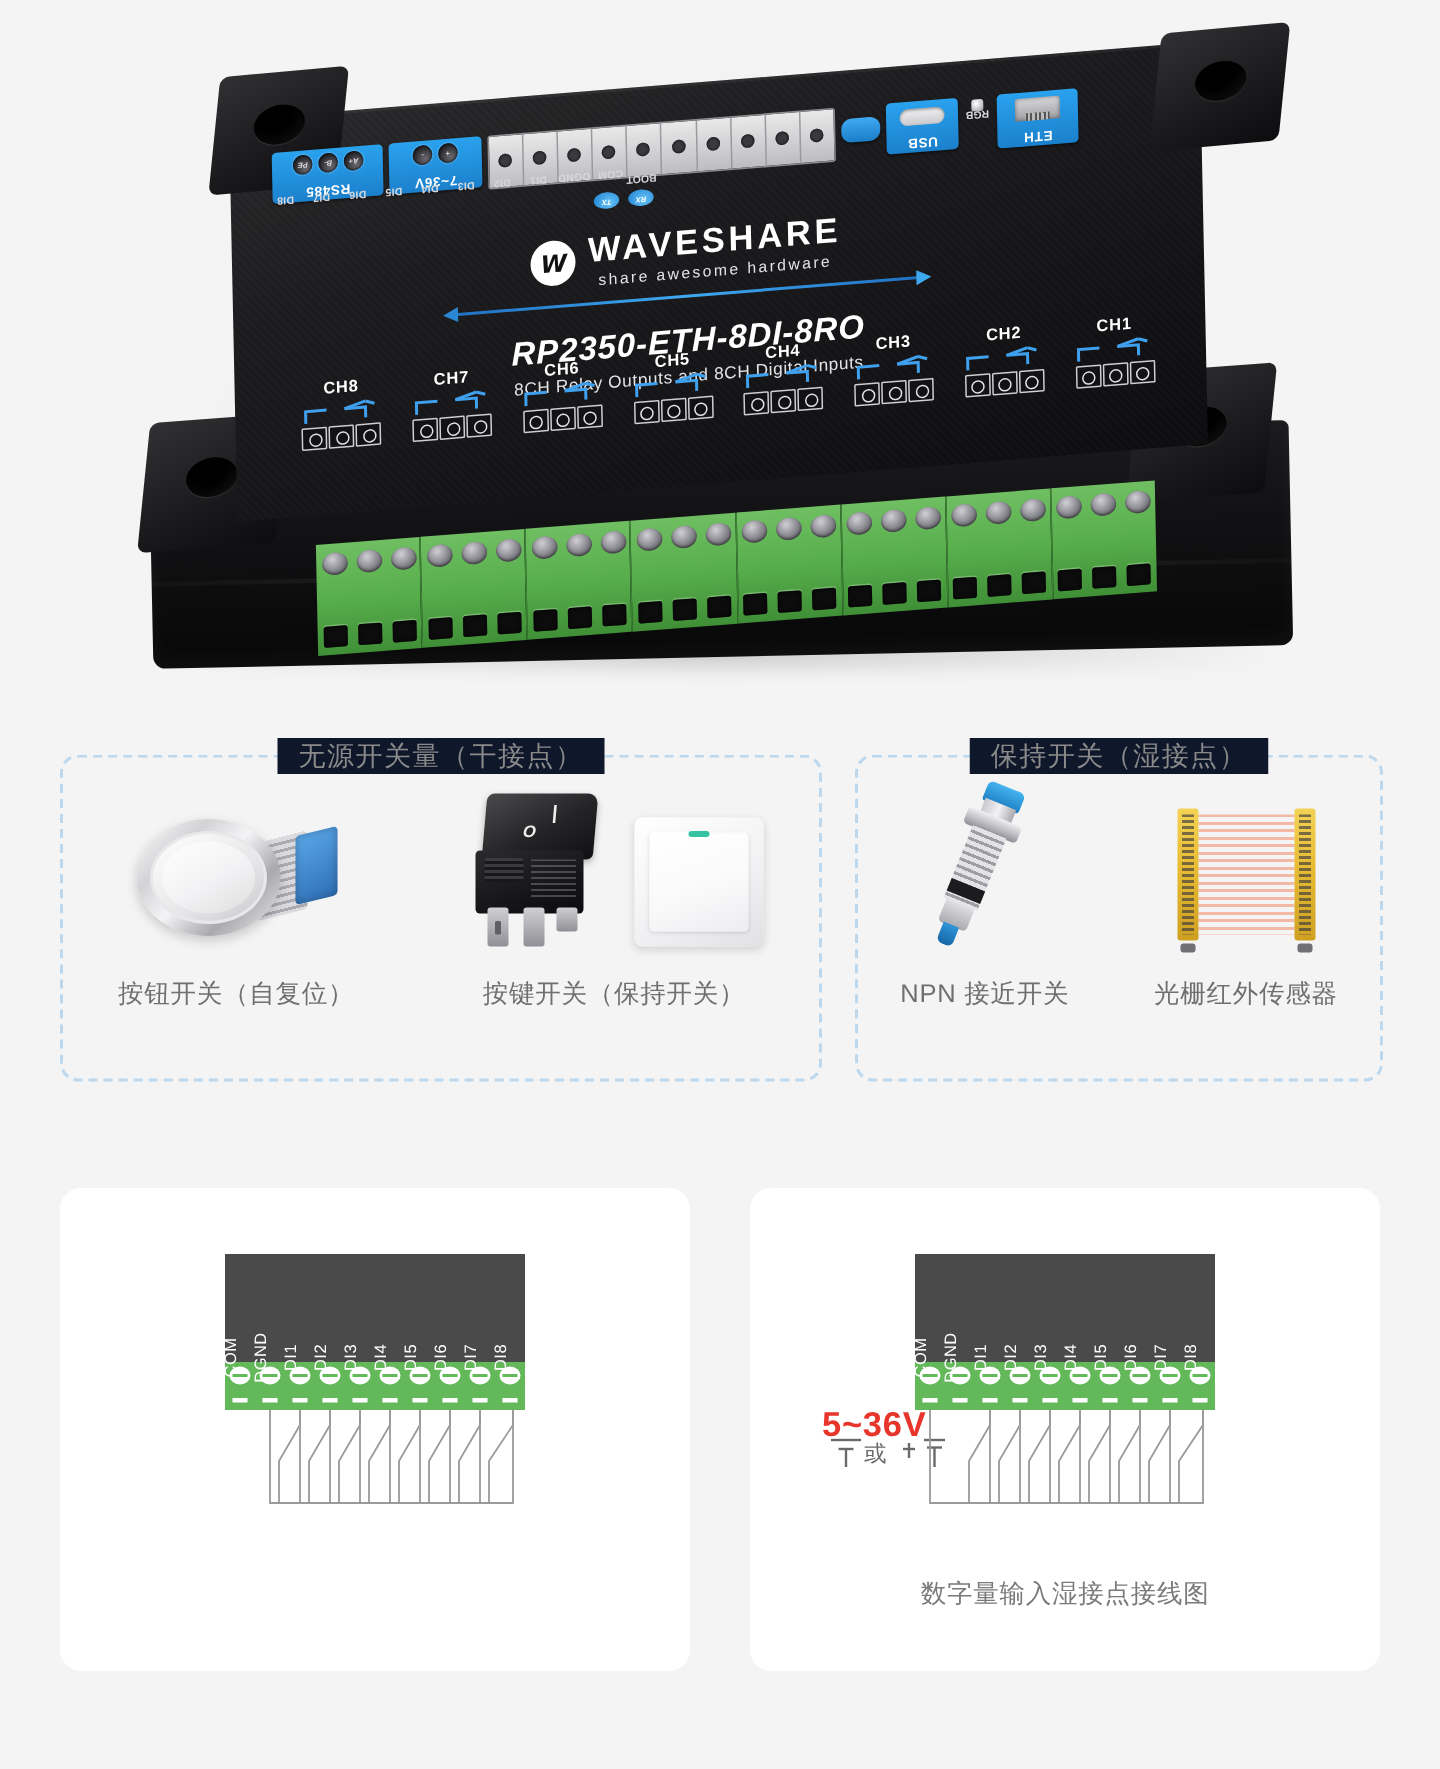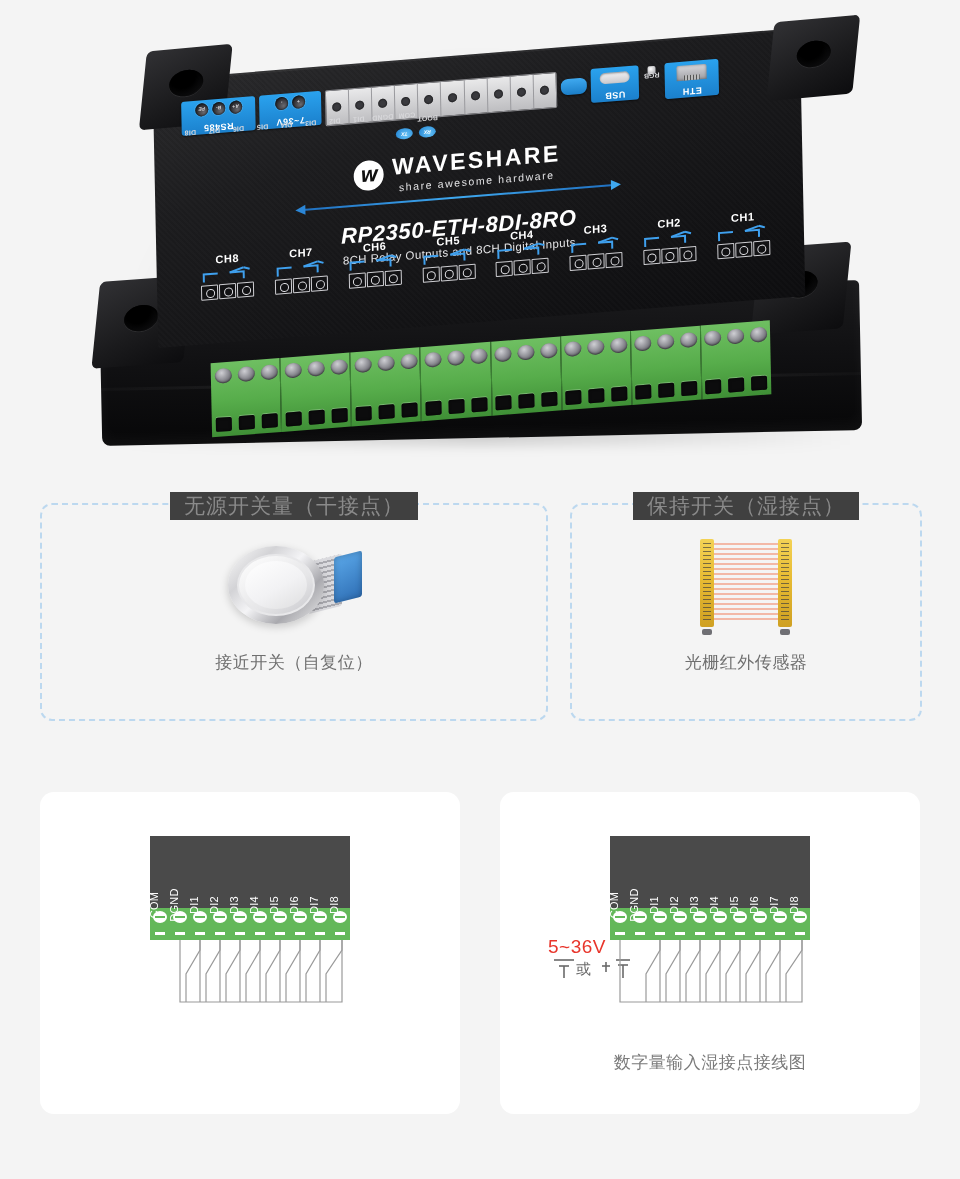"无源开关量（干接点）" .panel-title { background: #404040 -> #0f172a; font-size: 21px -> 18px }
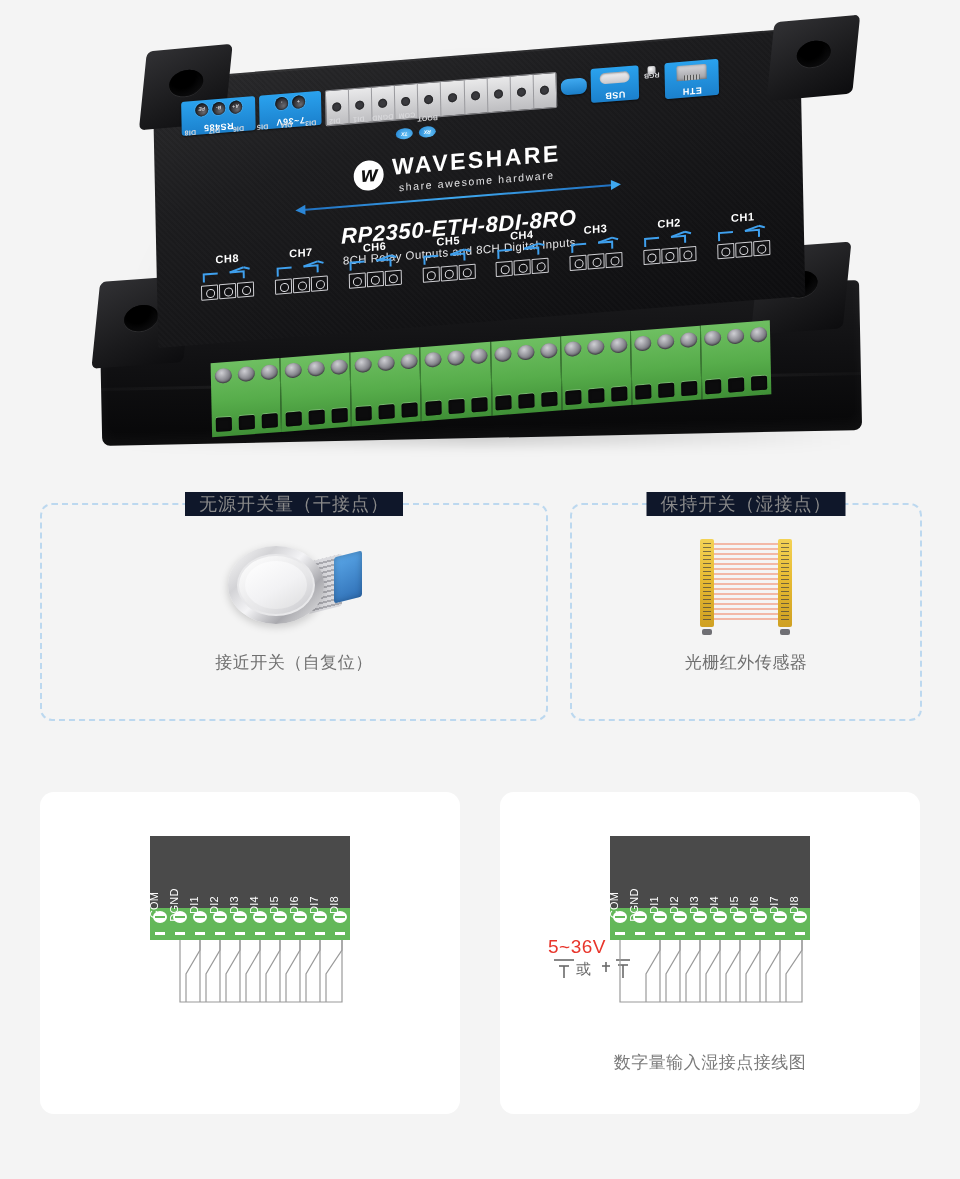"接近开关（自复位）" div.item-cap { text: 接近 -> 按钮 }
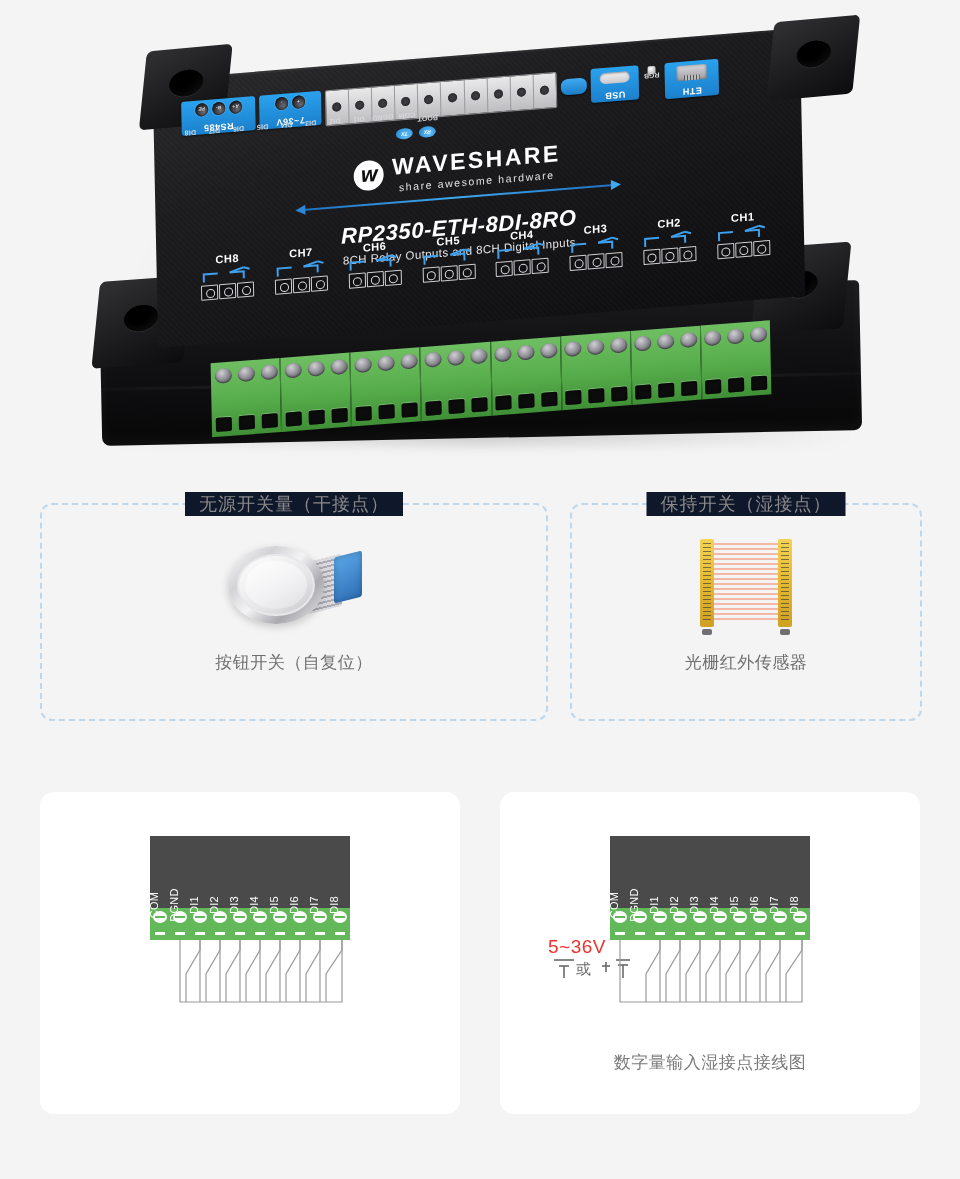"按键开关（保持开关）" div.item { html: none -> <div> <div> <div> <div> <i></i> <i></i> <i></i> <i></i> <i></i> </div> <div> <i></i> <i></i> </div> </div> </div> <div>按键开关（保持开关）</div> </div> }
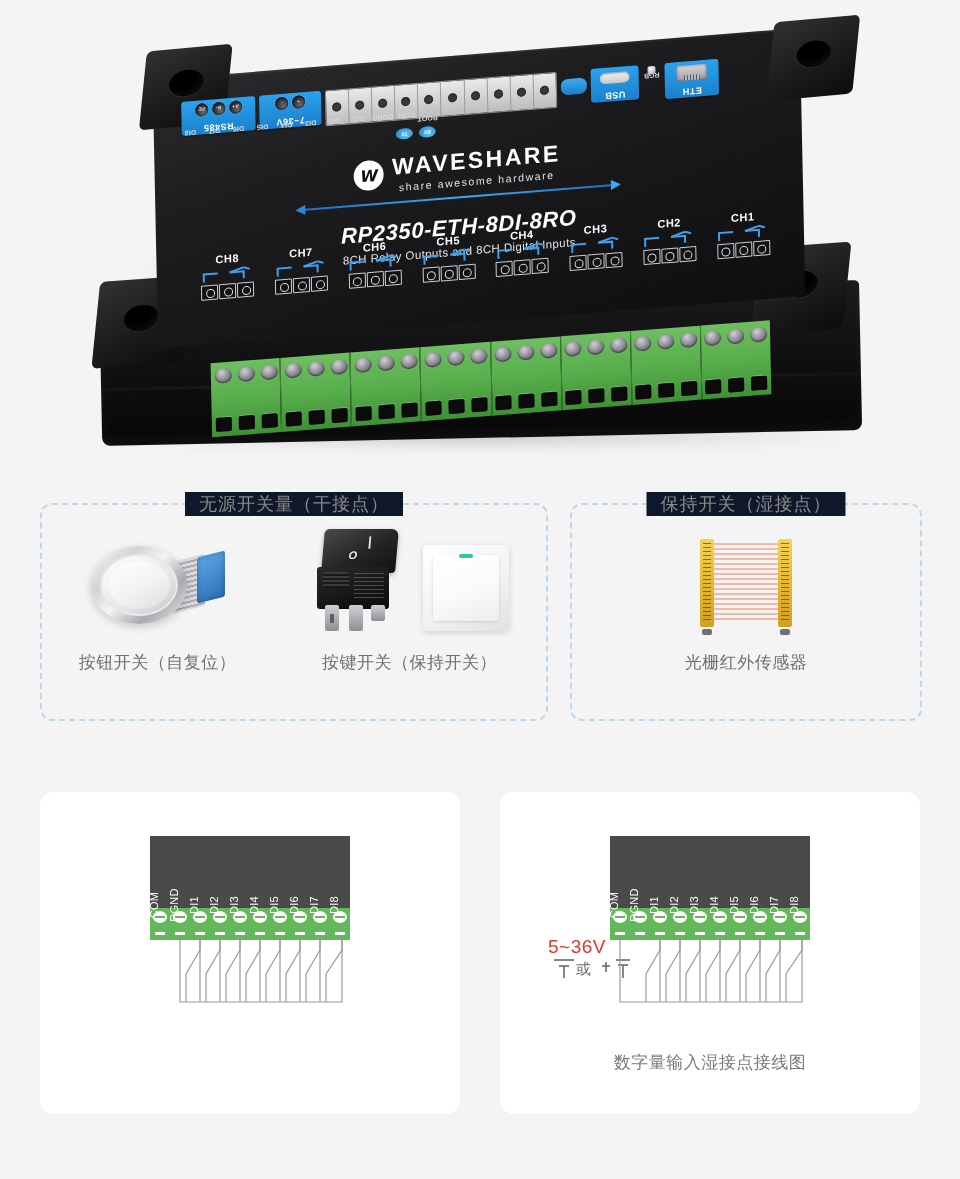"NPN 接近开关" div.item { html: none -> <div> <div> <div> <div> <i></i> <i></i> <i></i> <i></i> <i></i> <i></i> <i></i> </div> </div> </div> <div>NPN 接近开关</div> </div> }
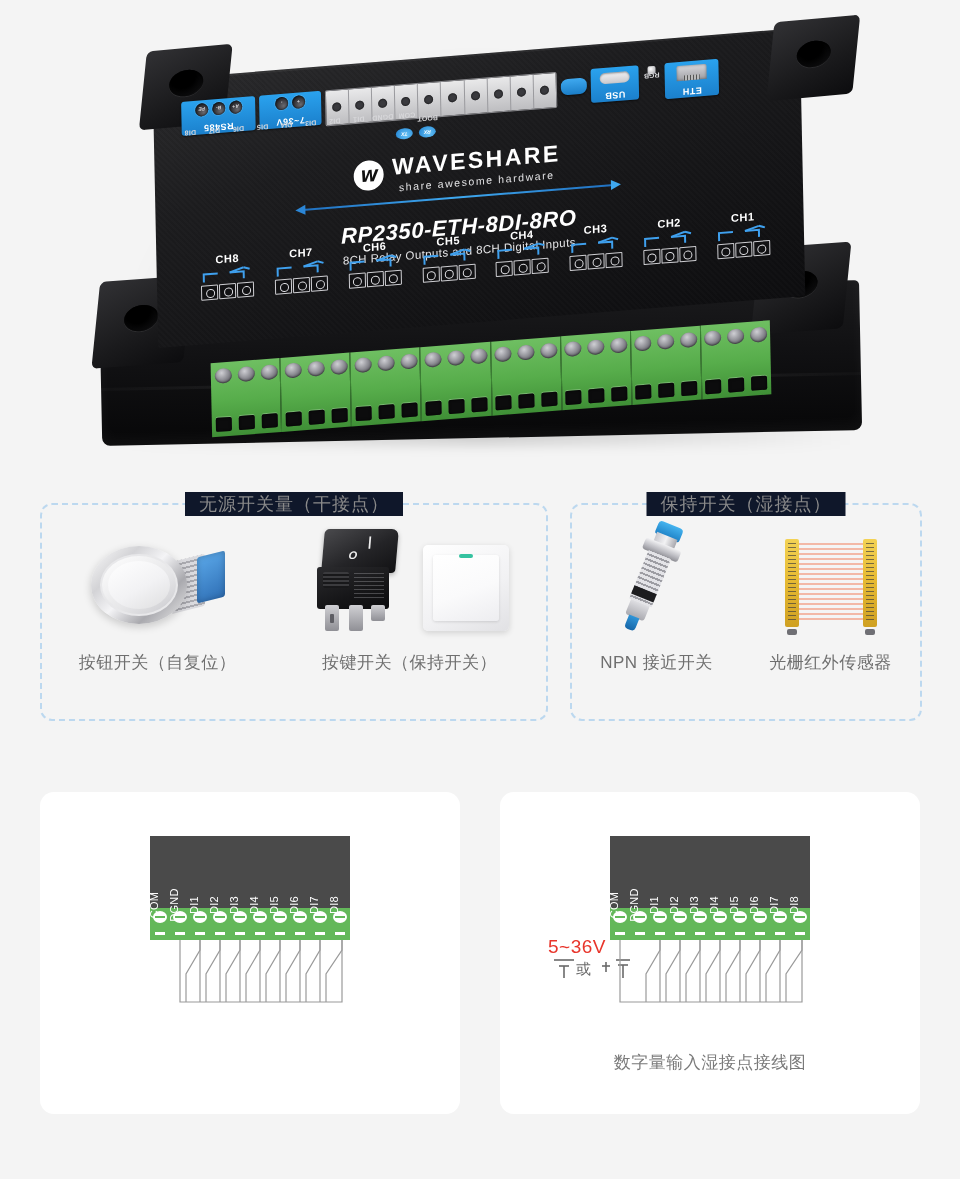"5~36V" .volt { font-size: 19px -> 23px; font-weight: 400 -> 700 }
